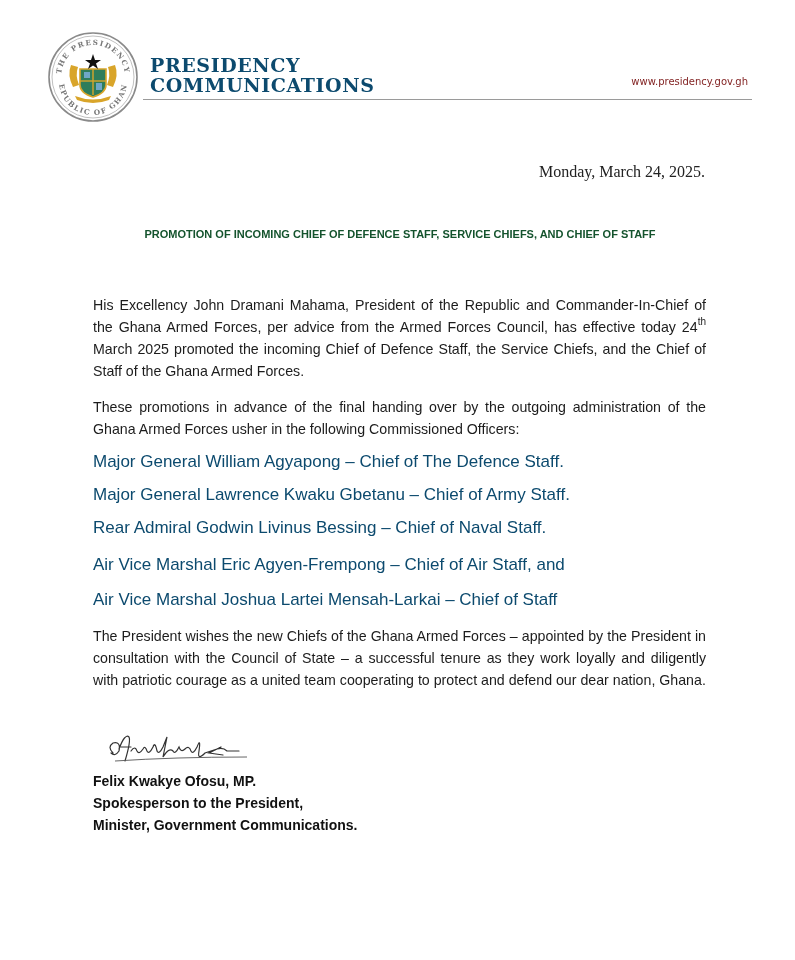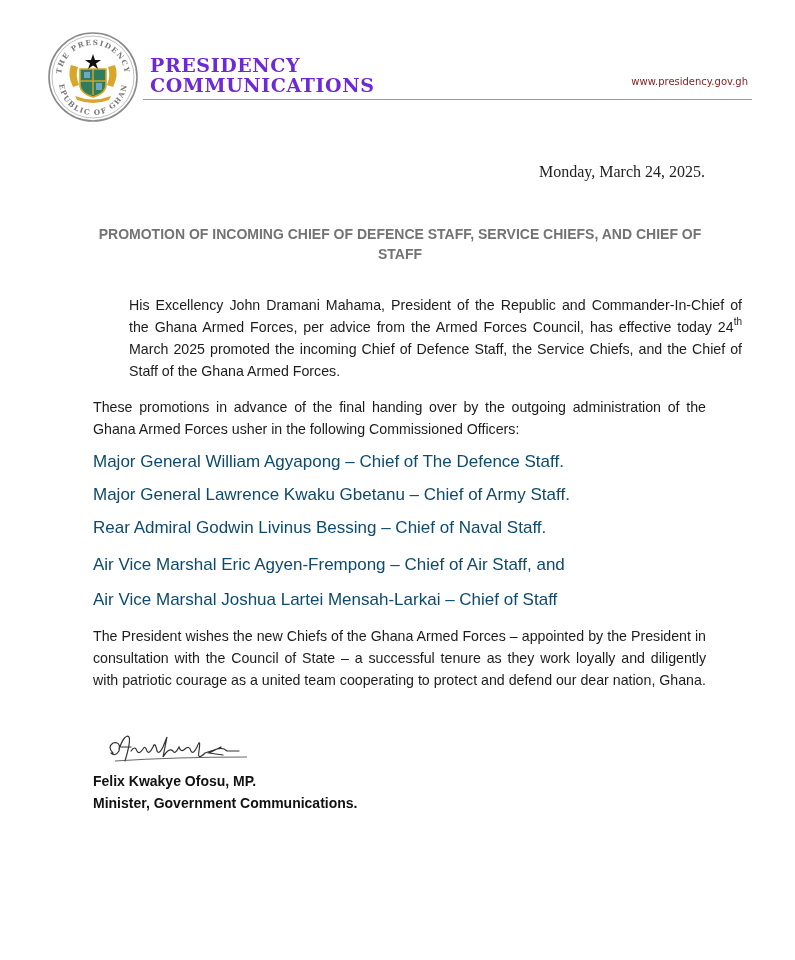"PRESIDENCY" .brand { color: #6d28d9 -> #0c4a6e }
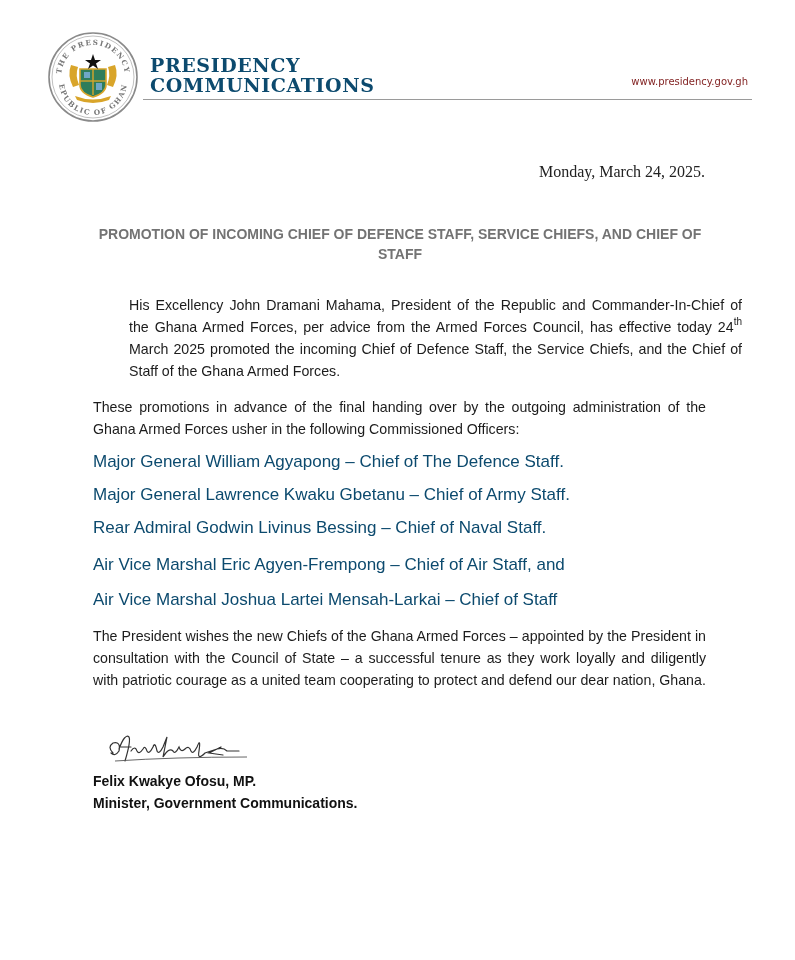"PROMOTION OF INCOMING CHIEF OF" .title { color: #737373 -> #14532d; font-size: 14px -> 11px }
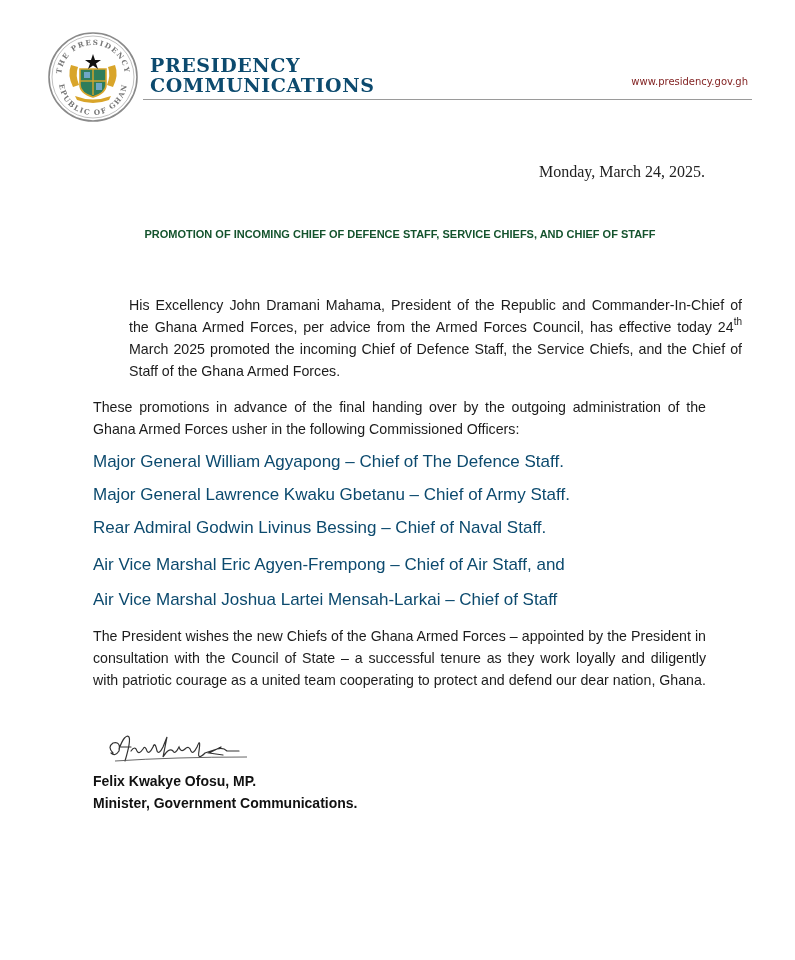"His Excellency John Dramani Mahama," .p1 { margin-left: 36px -> none }
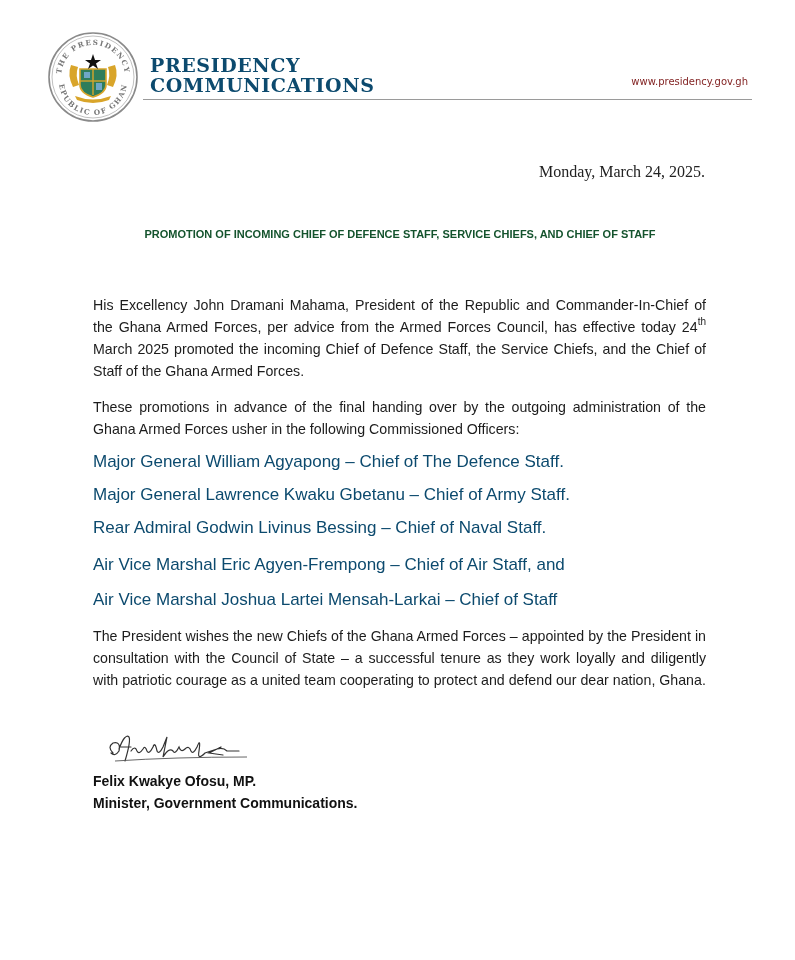"Spokesperson to the President," span.line { html: none -> <span>Spokesperson to the President,</span> }
